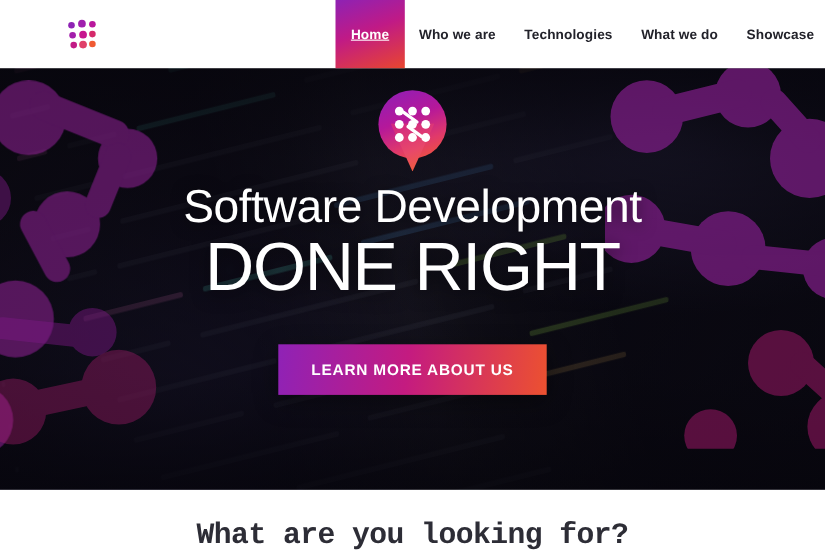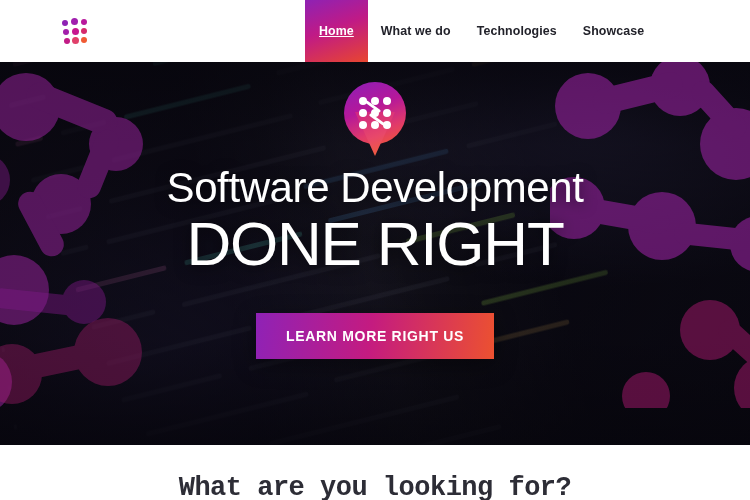"Who we are" a { html: none -> <a>Who we are</a> }
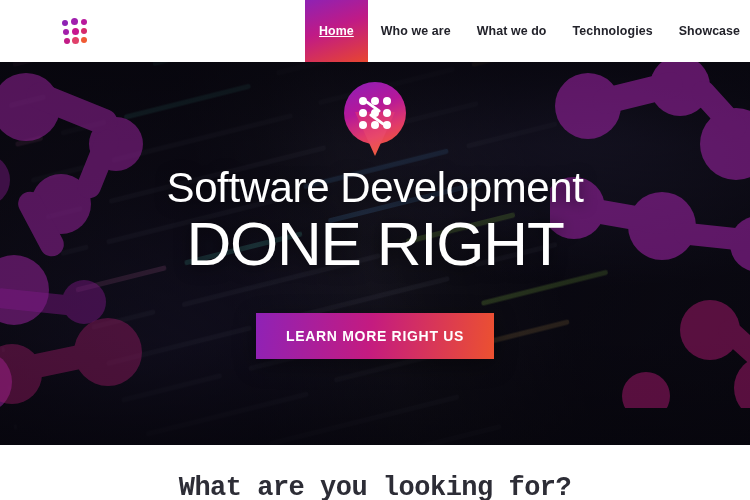"What we do" a { order: before "Technologies" -> after "Technologies" }
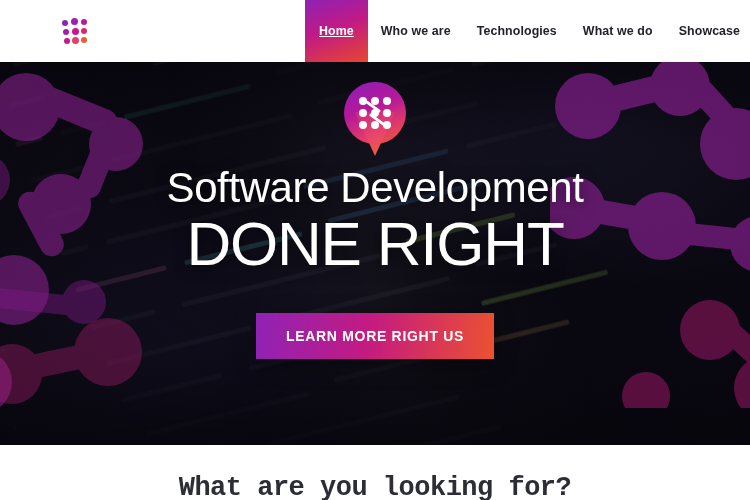"LEARN MORE RIGHT US" button.cta { text: RIGHT -> ABOUT }
